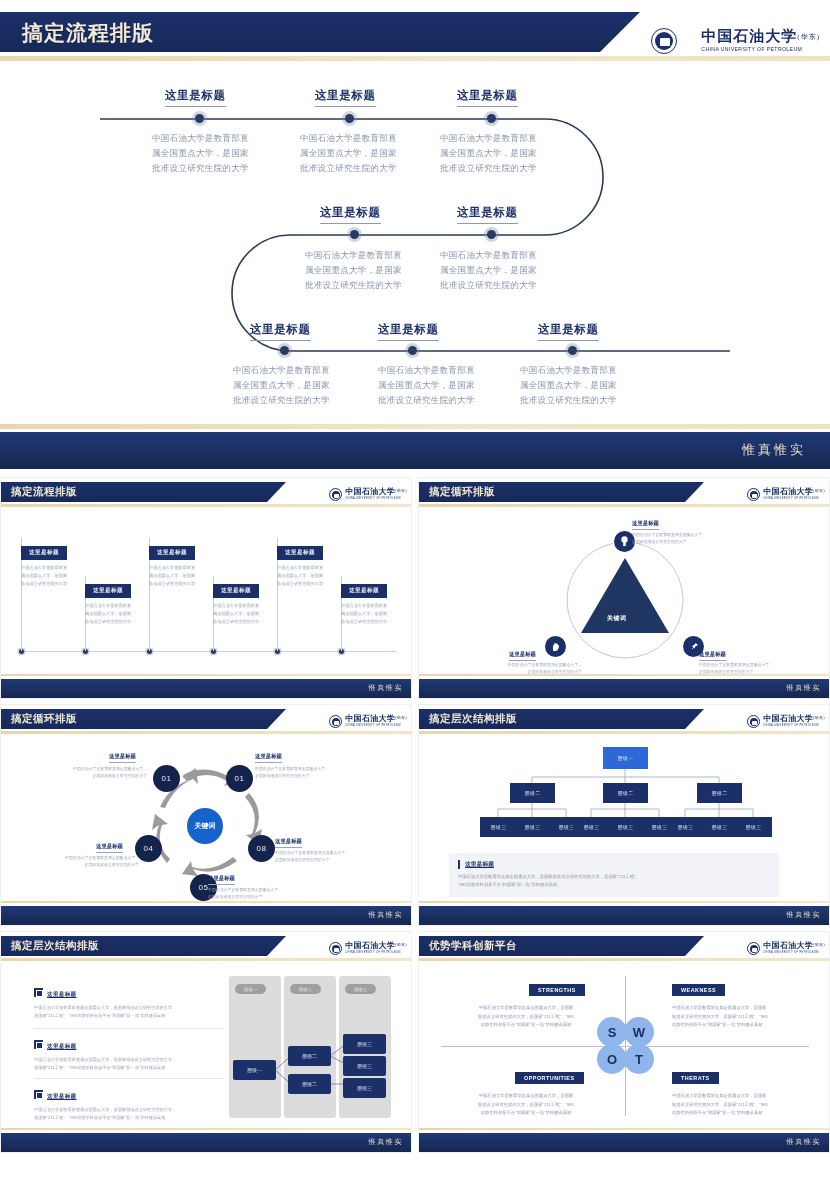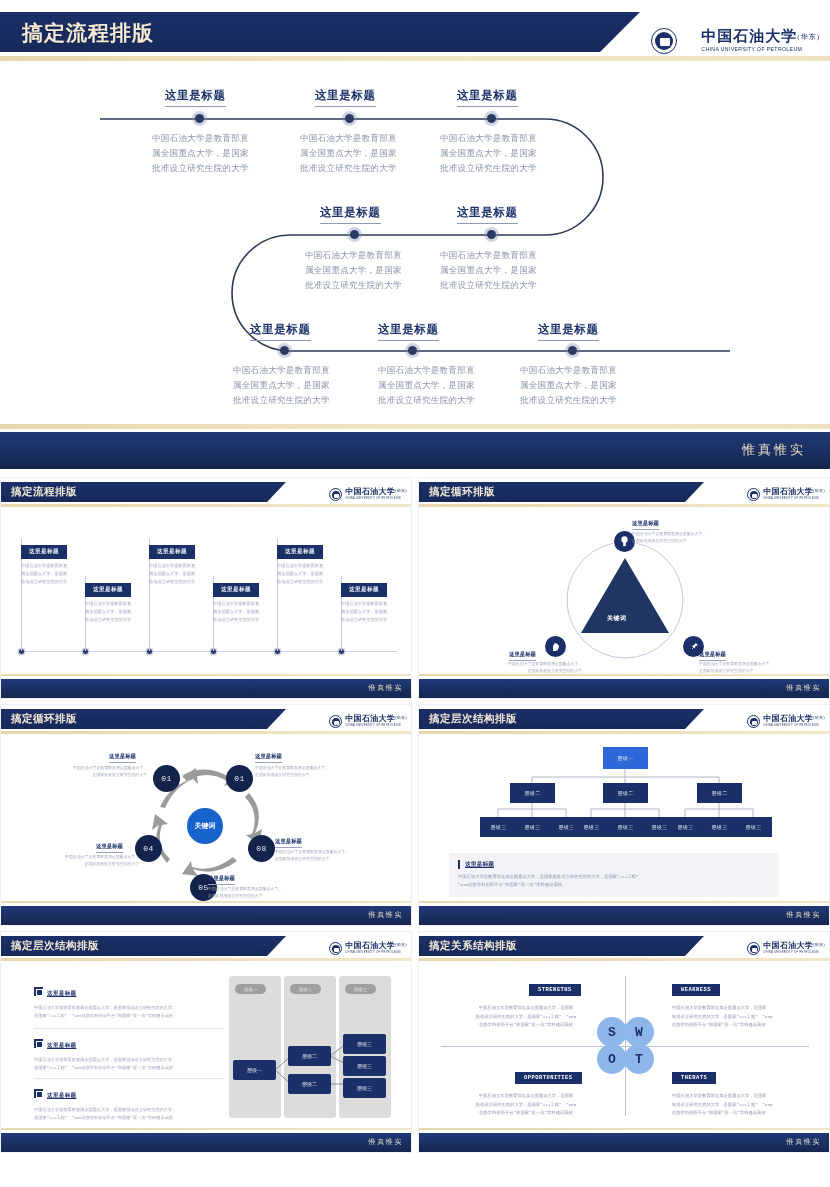"01" .t-stage { font-family: Liberation Mono, monospace -> none }
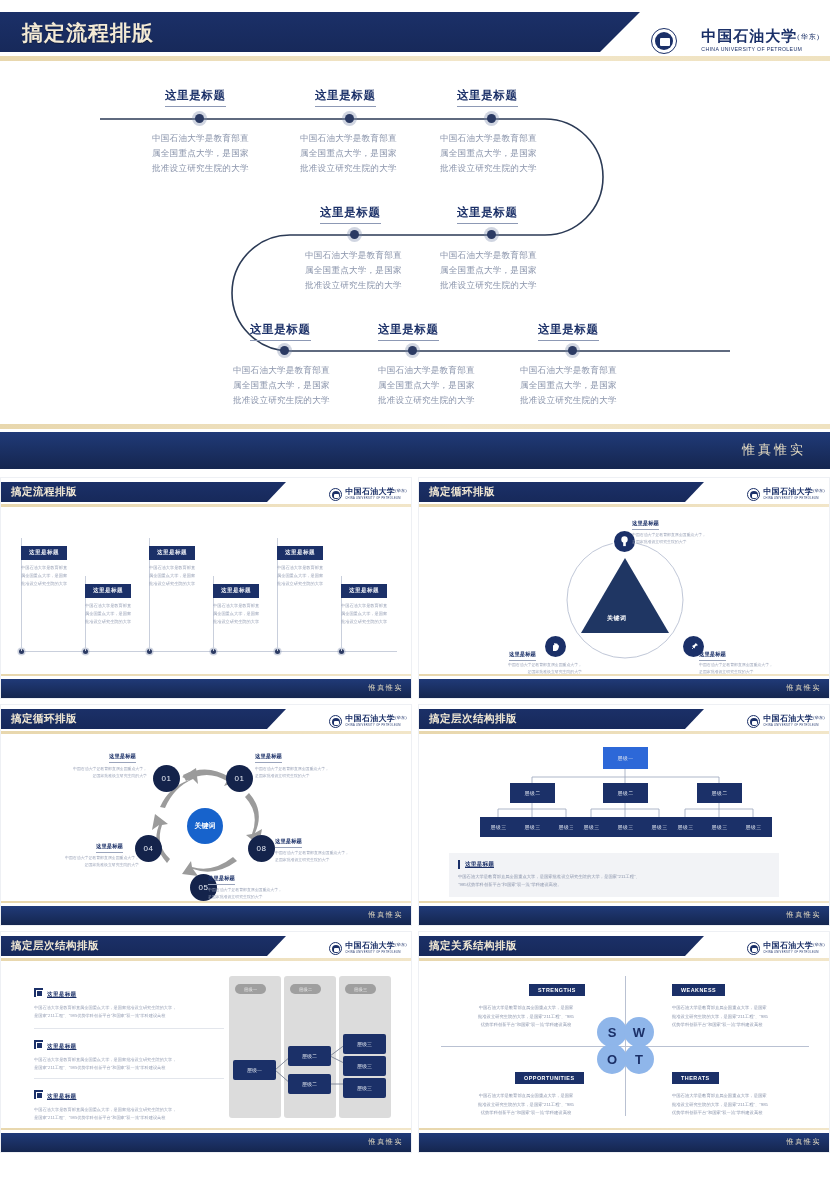"搞定关系结构排版" div.t-title { text: 搞定关系结构排版 -> 优势学科创新平台 }
